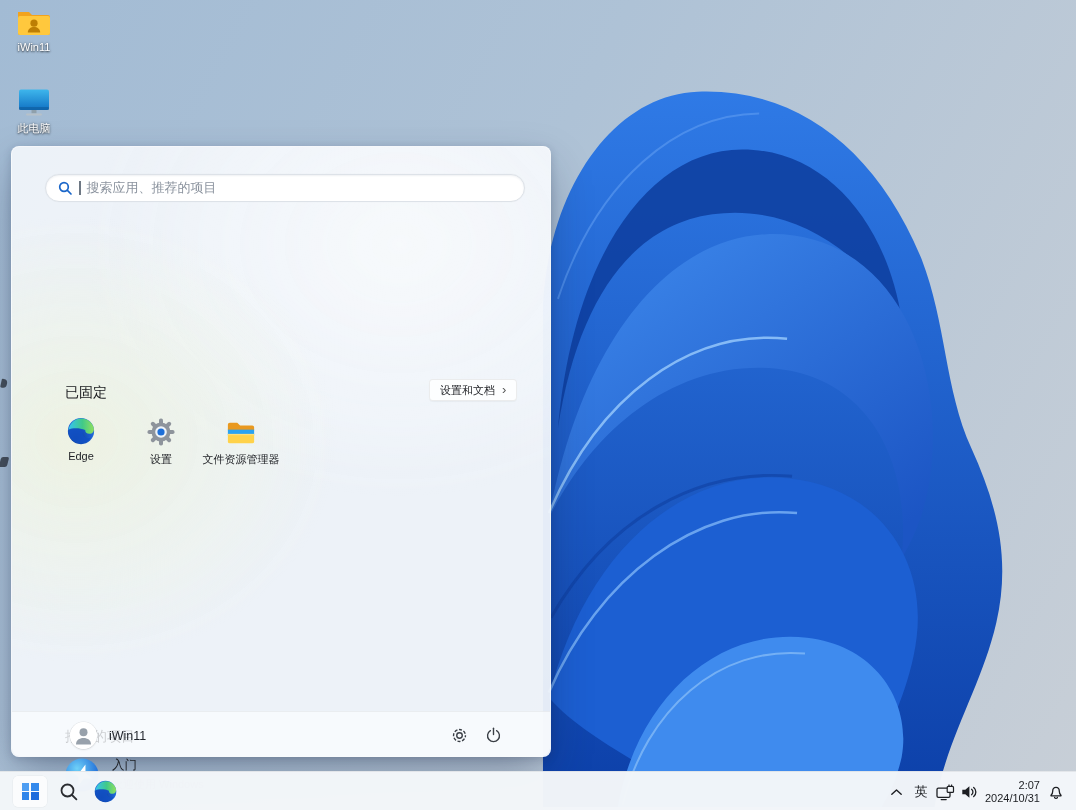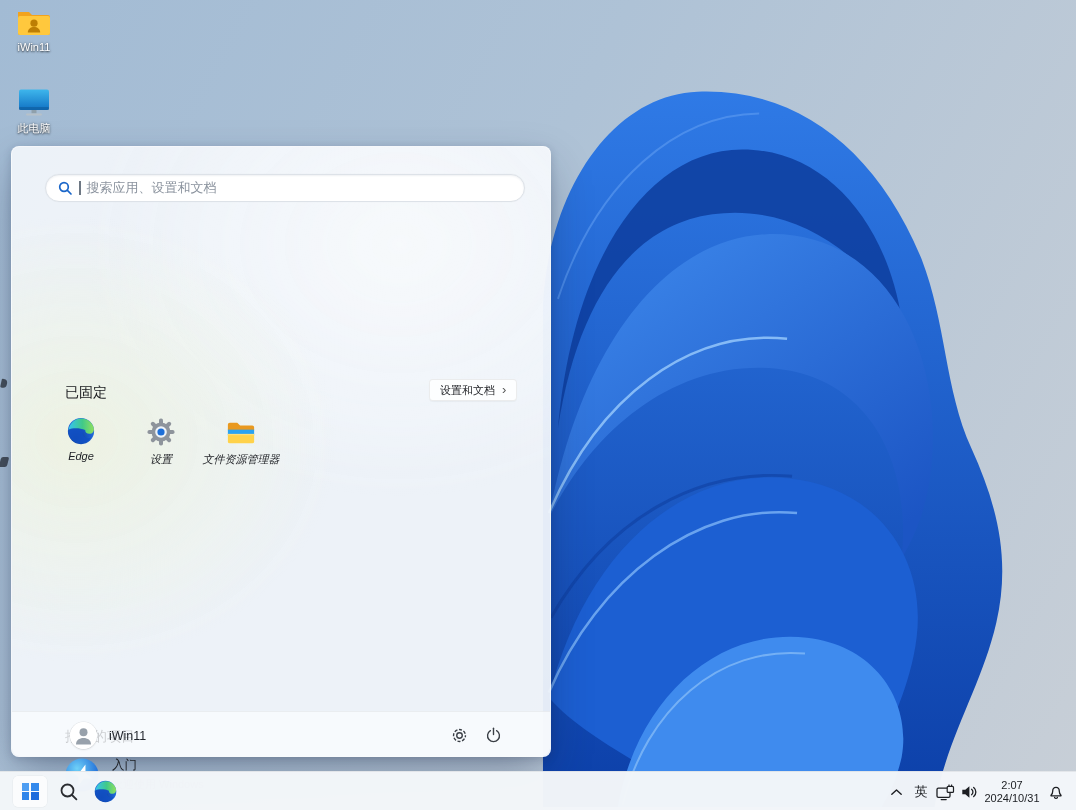"搜索应用、设置和文档" span.search-ph { text: 设置和文档 -> 推荐的项目 }
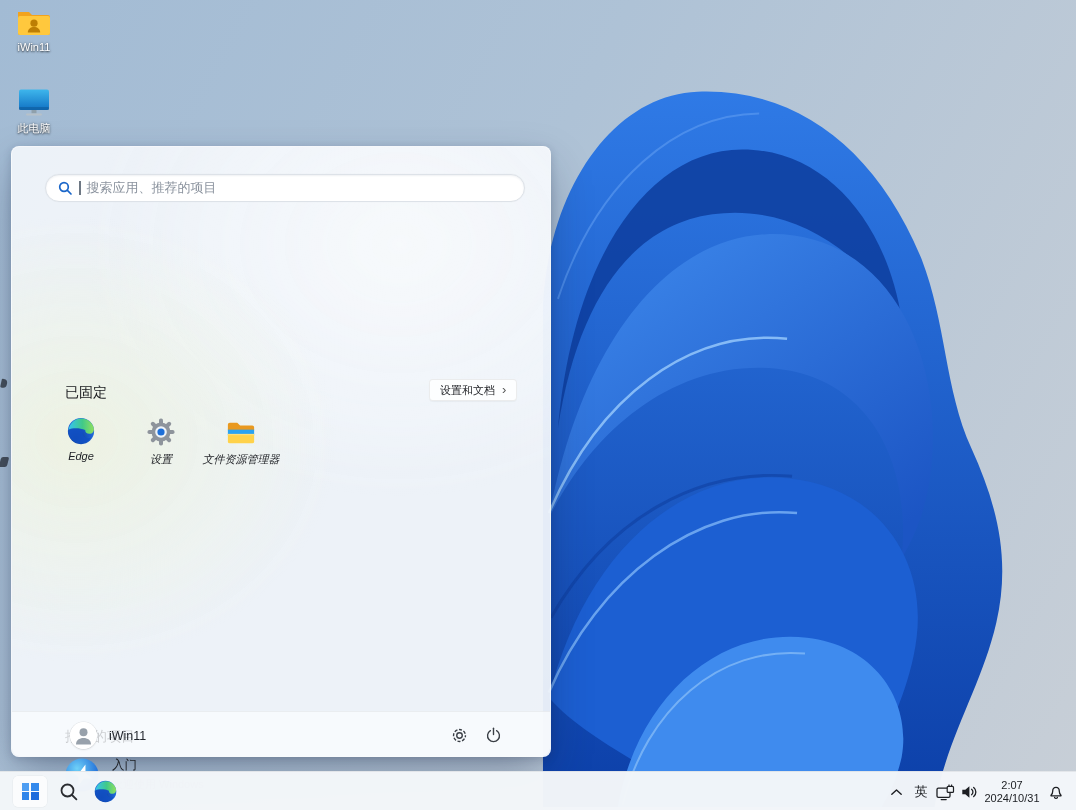"Edge" .app-tile { font-style: italic -> none }
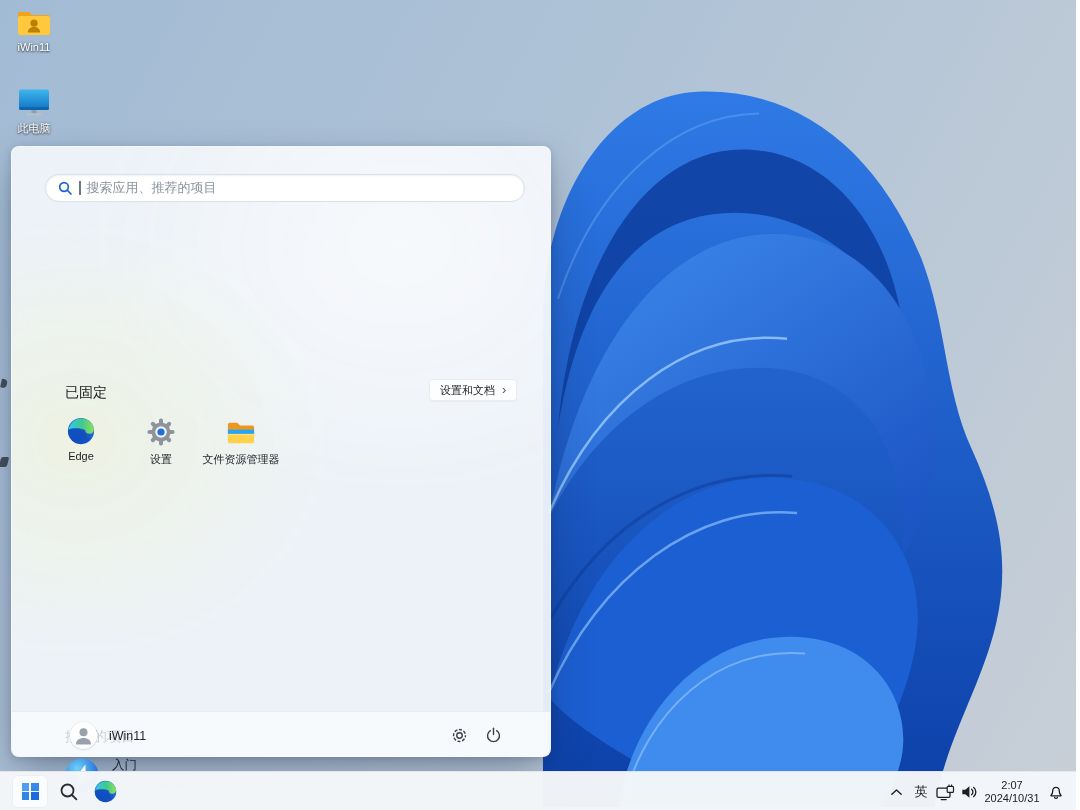"2:07" #tray-clock { align-items: center -> flex-end }
